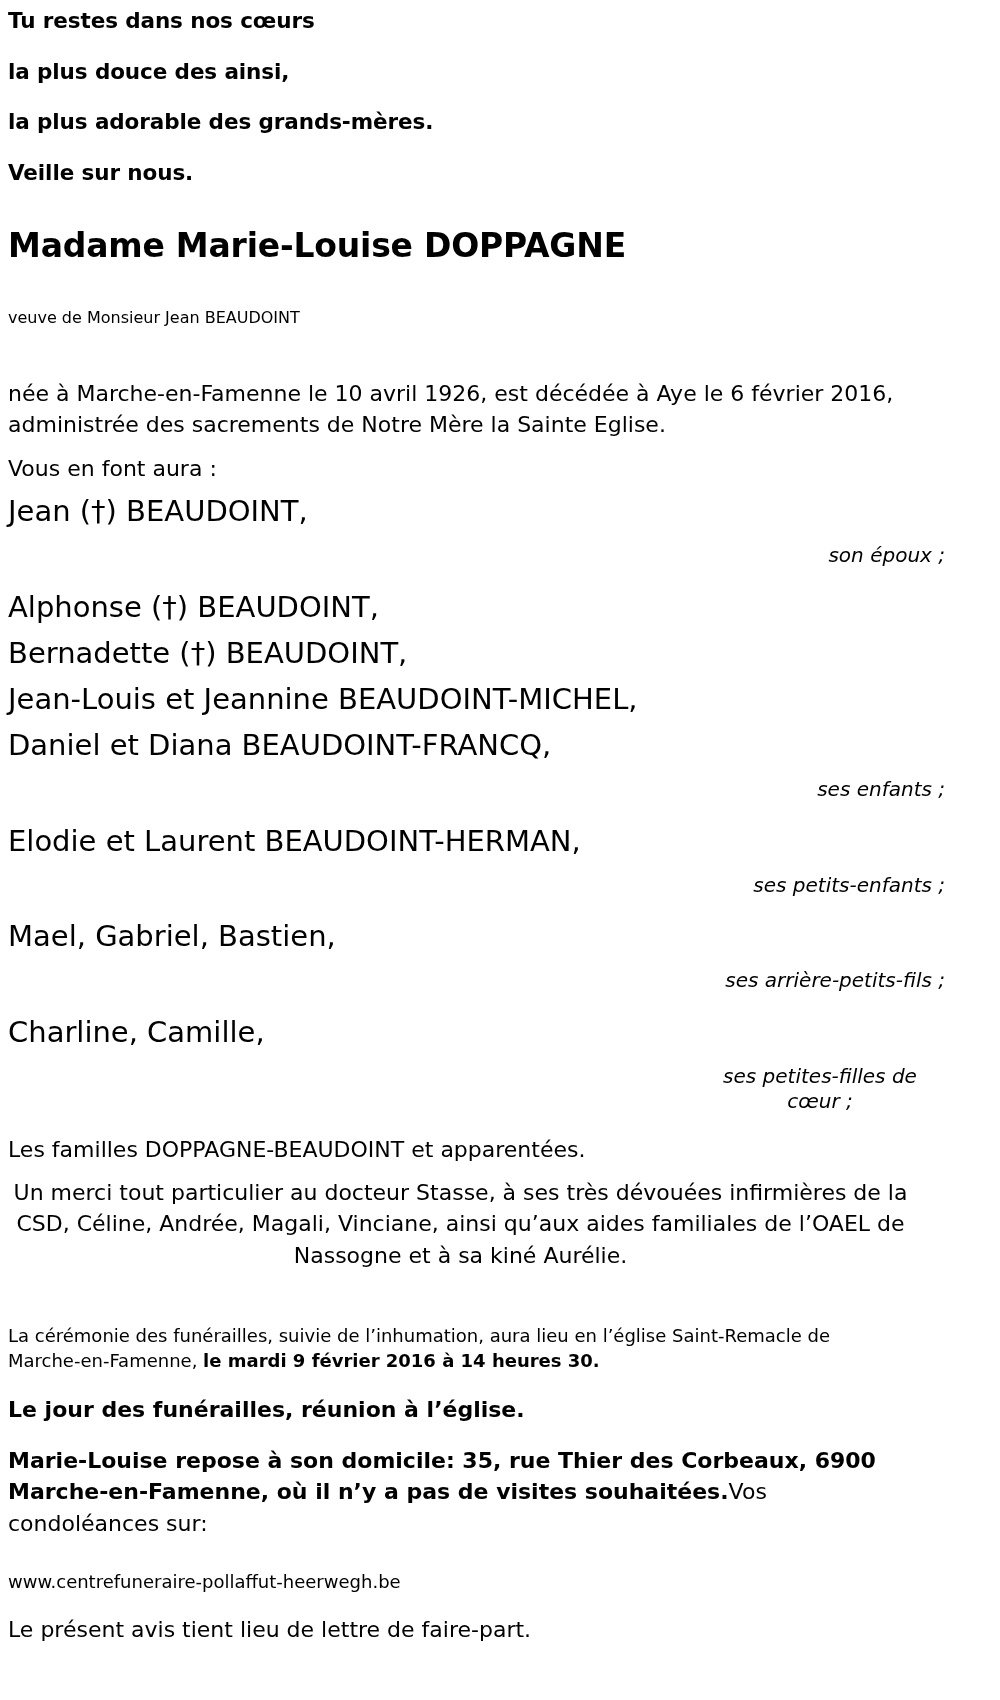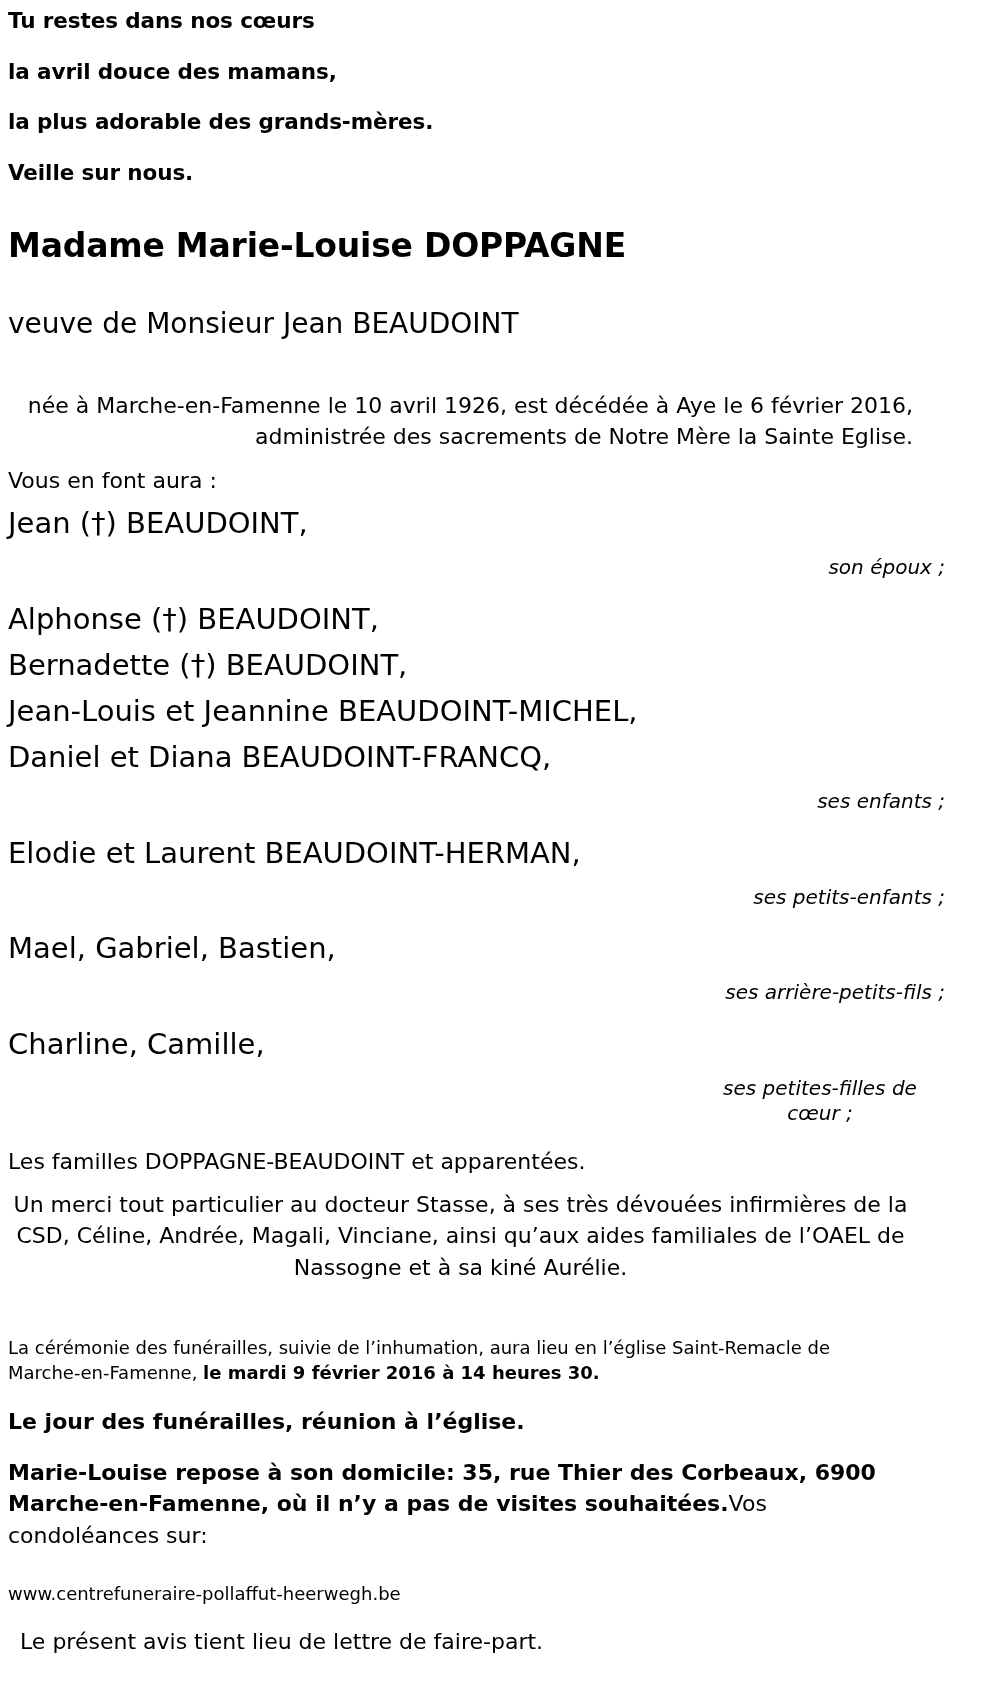"la avril douce des mamans," p.epitaph-line { text: avril douce des mamans -> plus douce des ainsi }
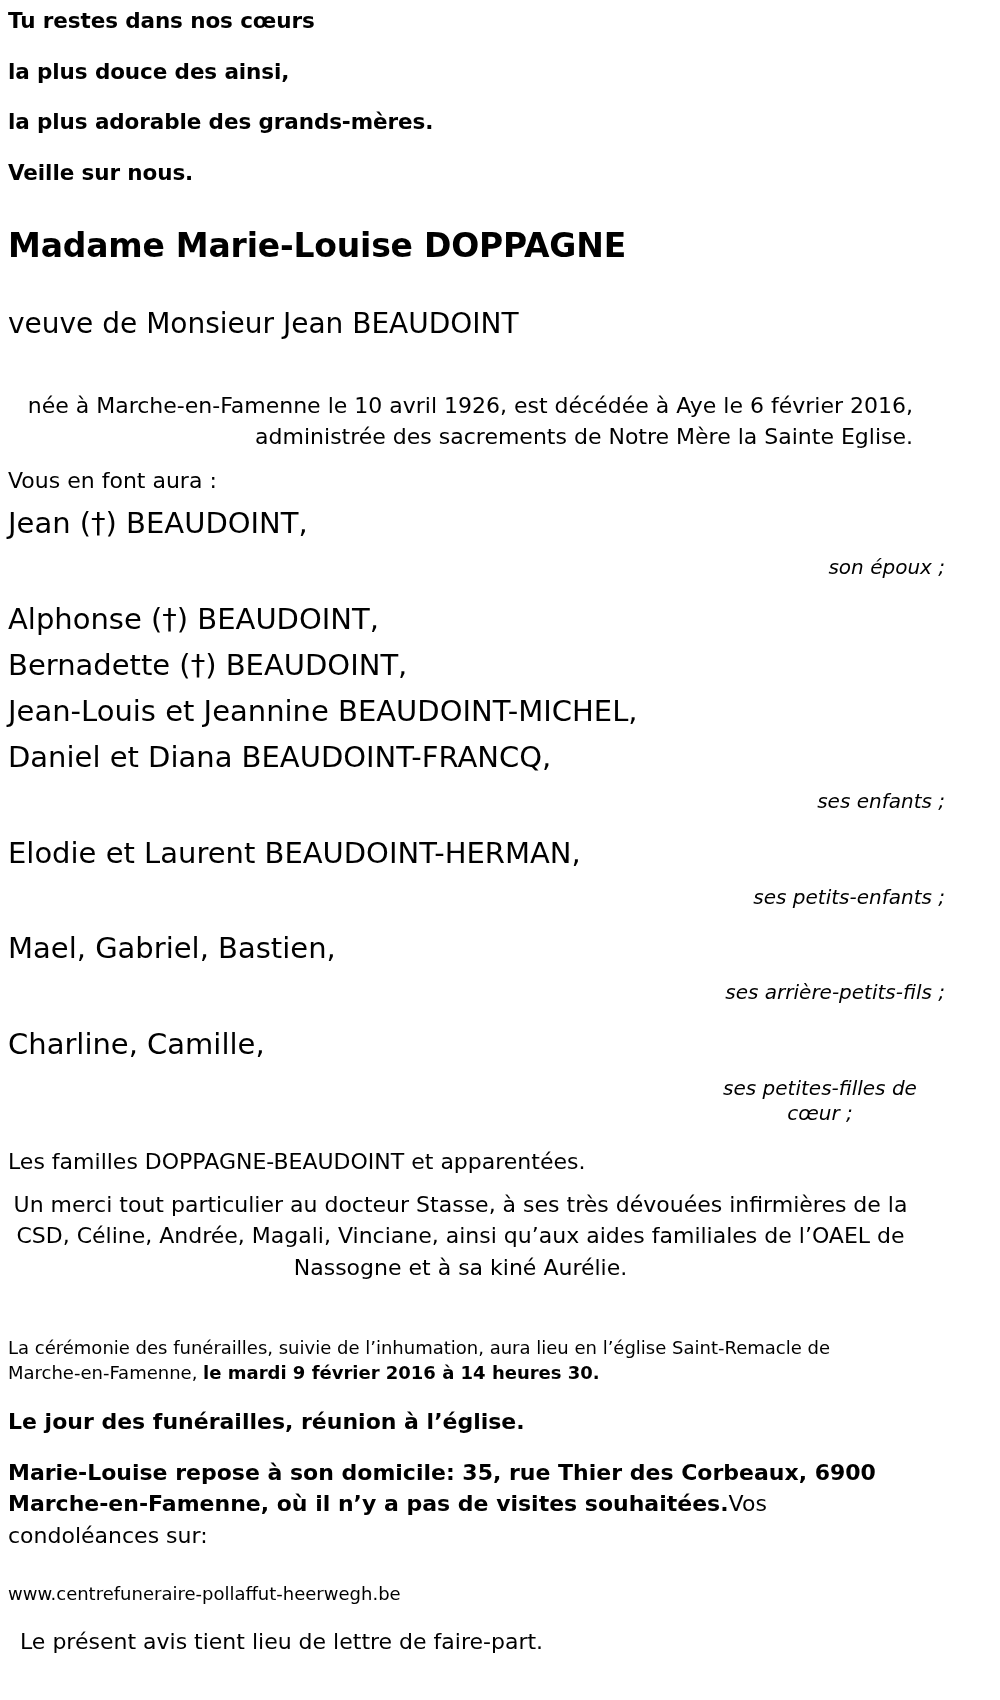"veuve de Monsieur Jean BEAUDOINT" .widow-line { font-size: 28px -> 16px }
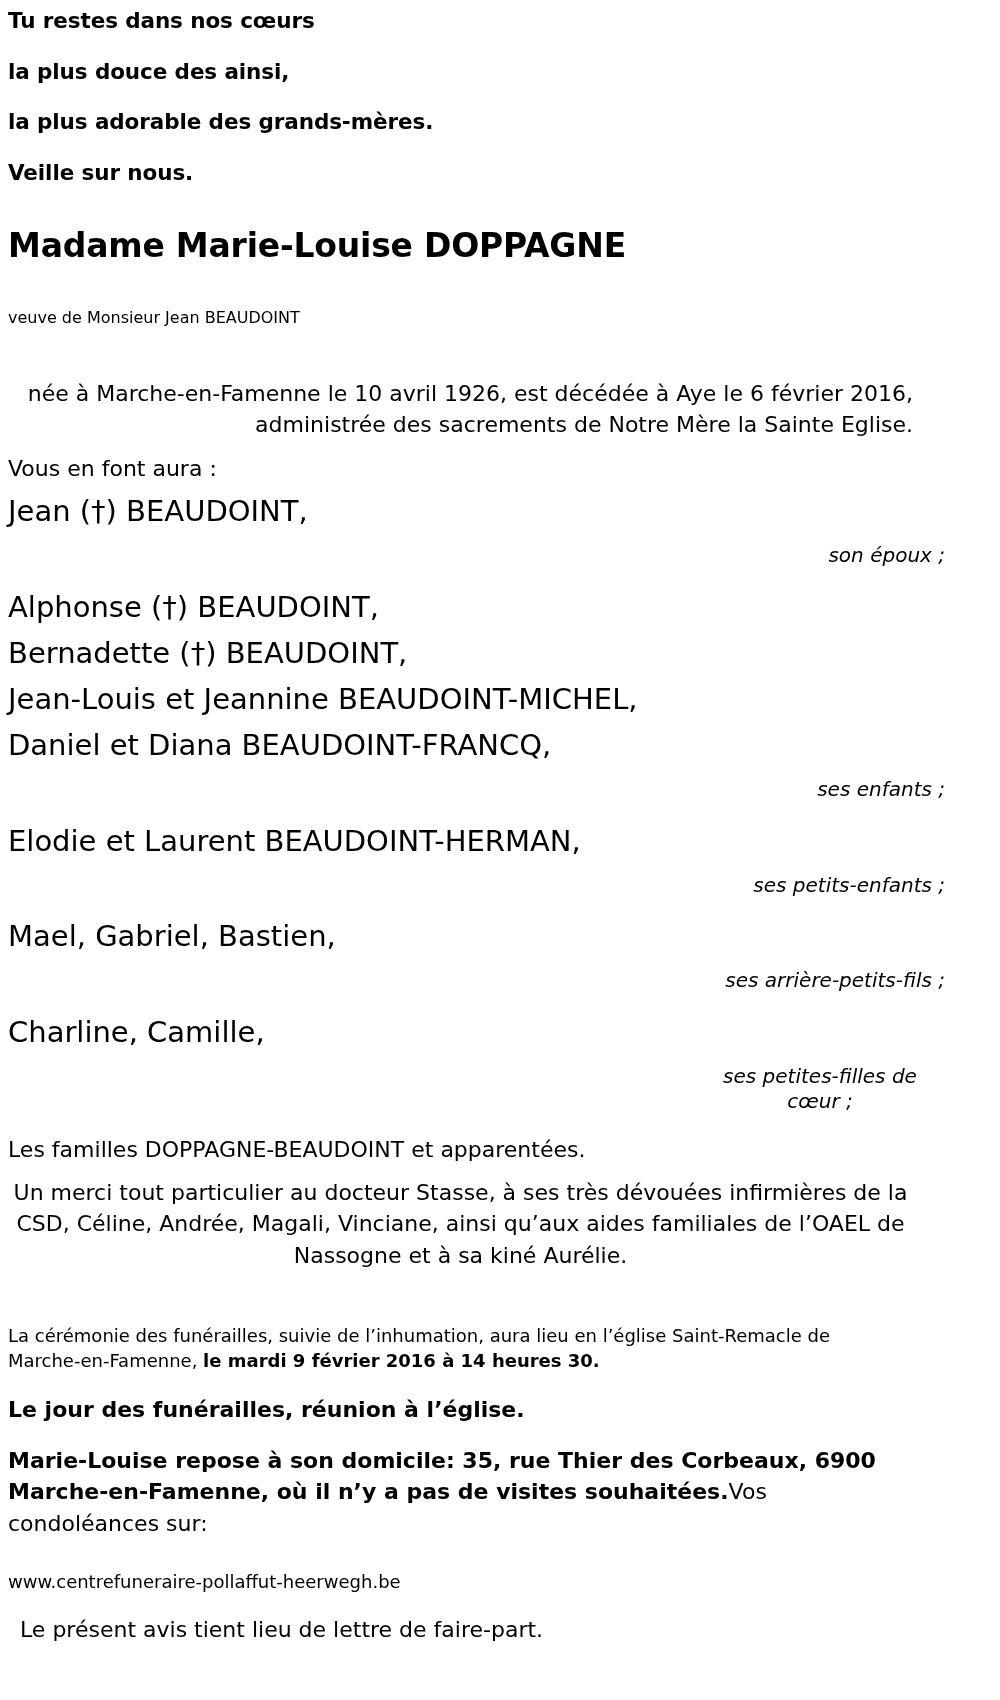"née à Marche-en-Famenne le 10" .vitals { text-align: right -> none }
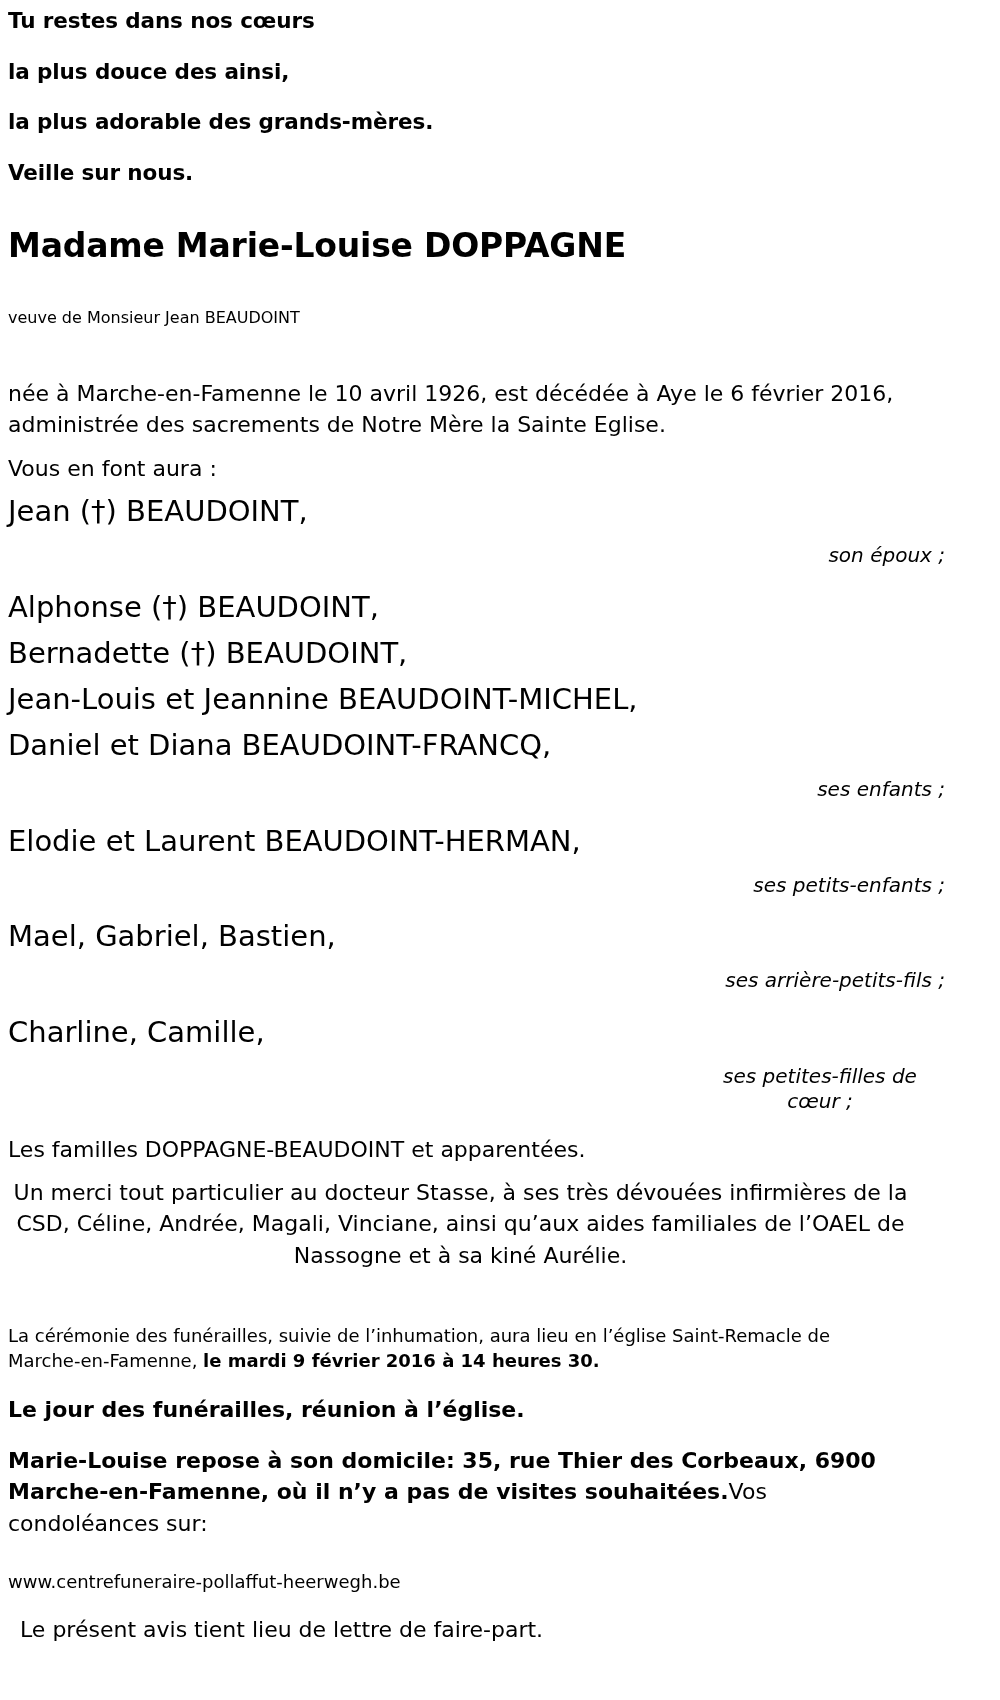"Le présent avis tient lieu" .closing { margin: 12px -> 0 }
